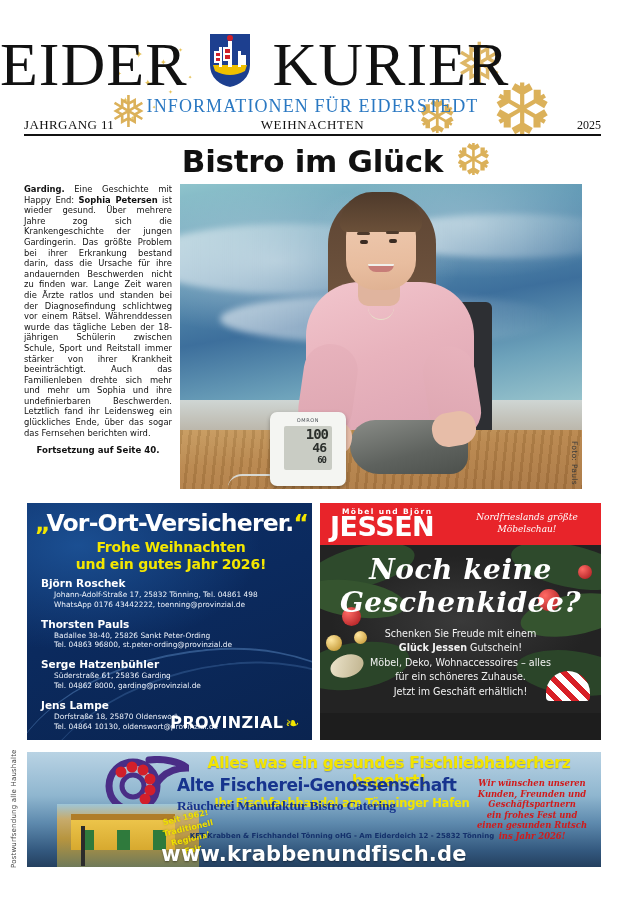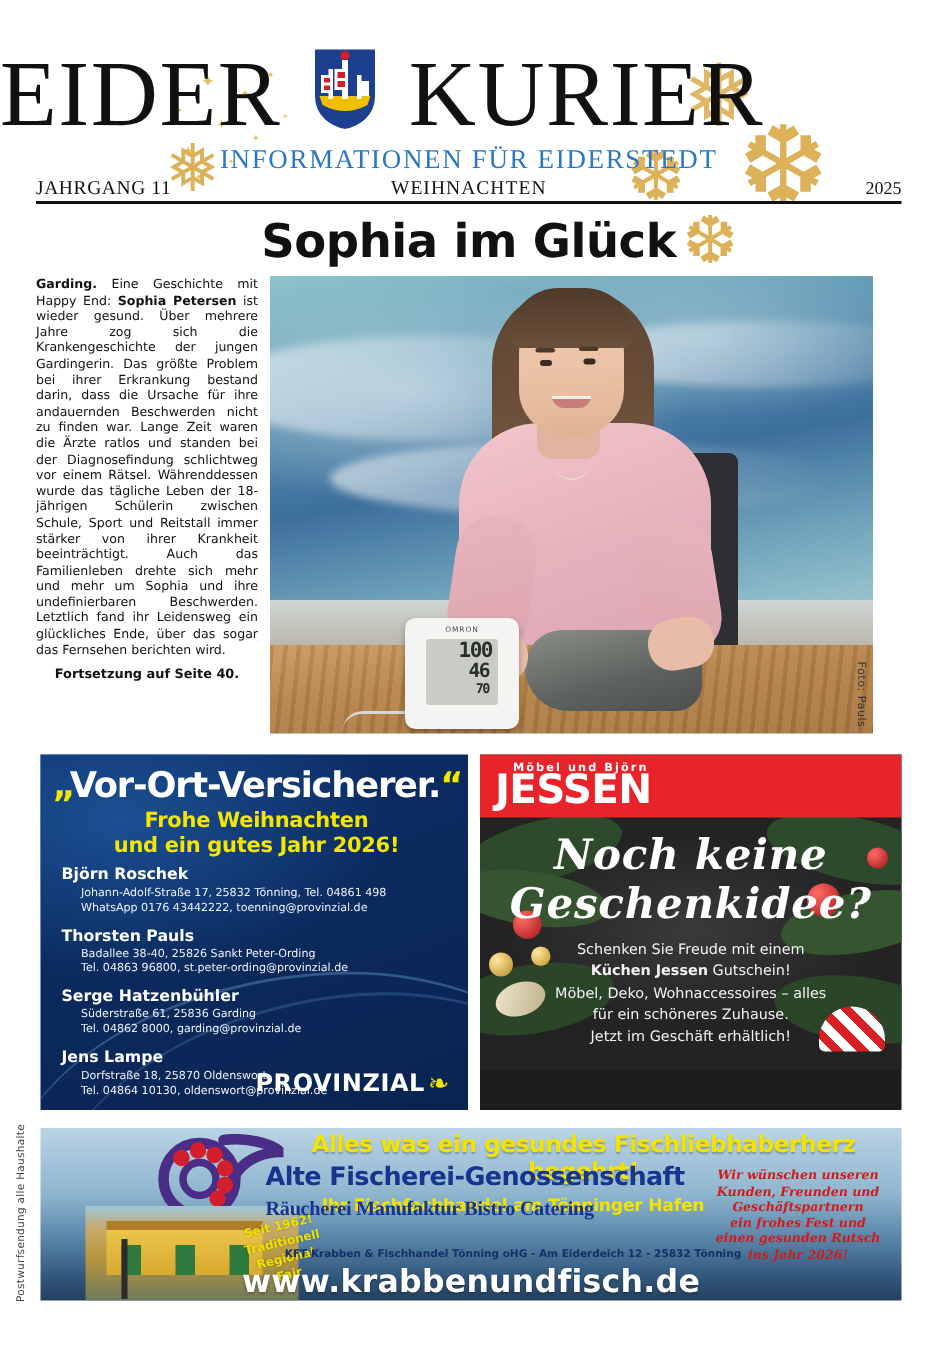"Sophia im Glück" div.headline { text: Sophia -> Bistro }
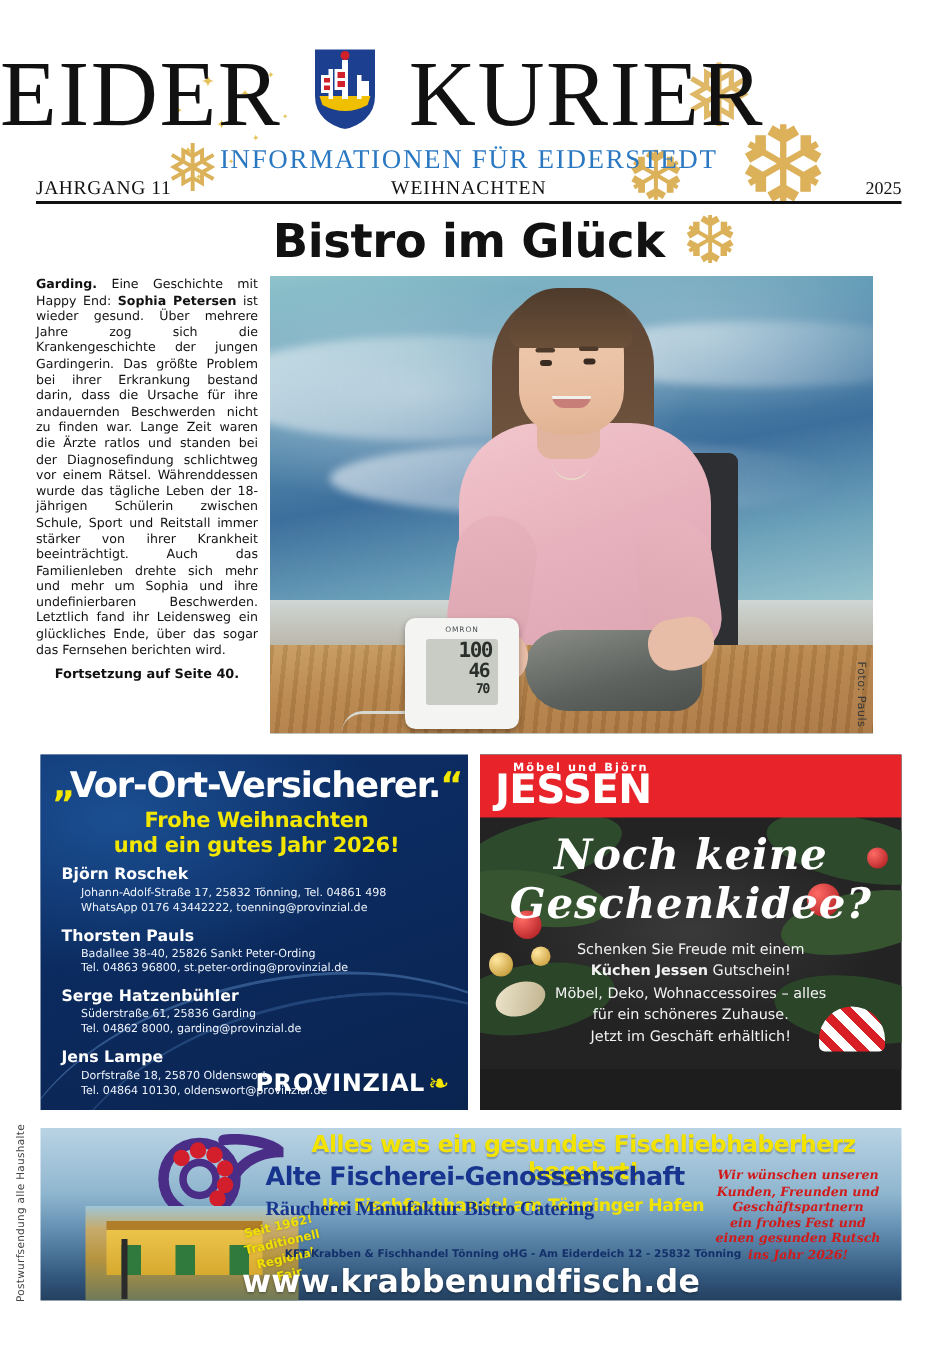"70" span.n3 { text: 70 -> 60 }
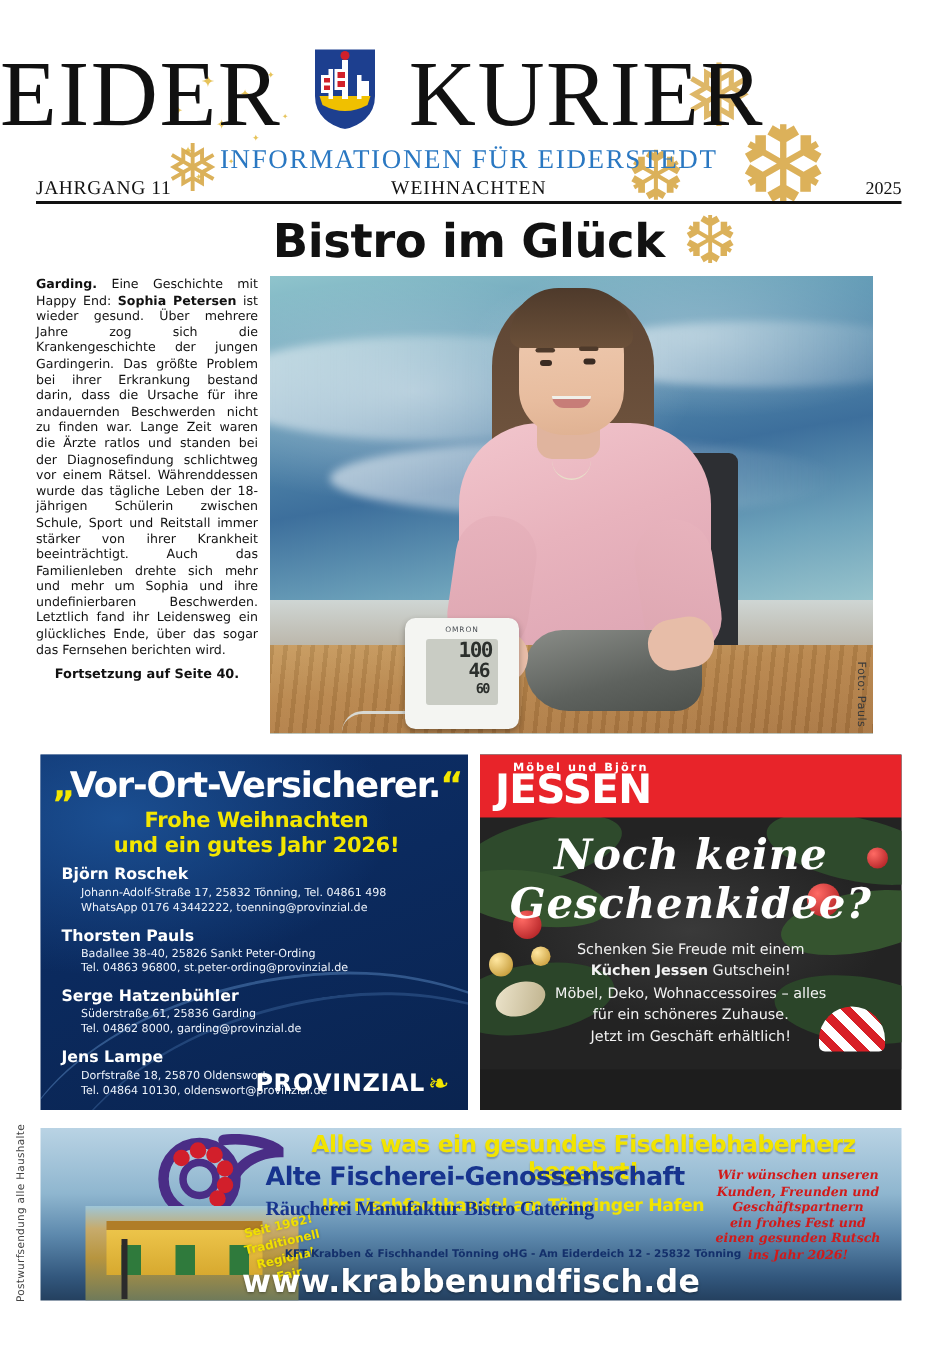"Nordfrieslands größte" div.tagline { html: none -> <div> <div>Nordfrieslands größte</div> <div>Möbelschau!</div> </div> }
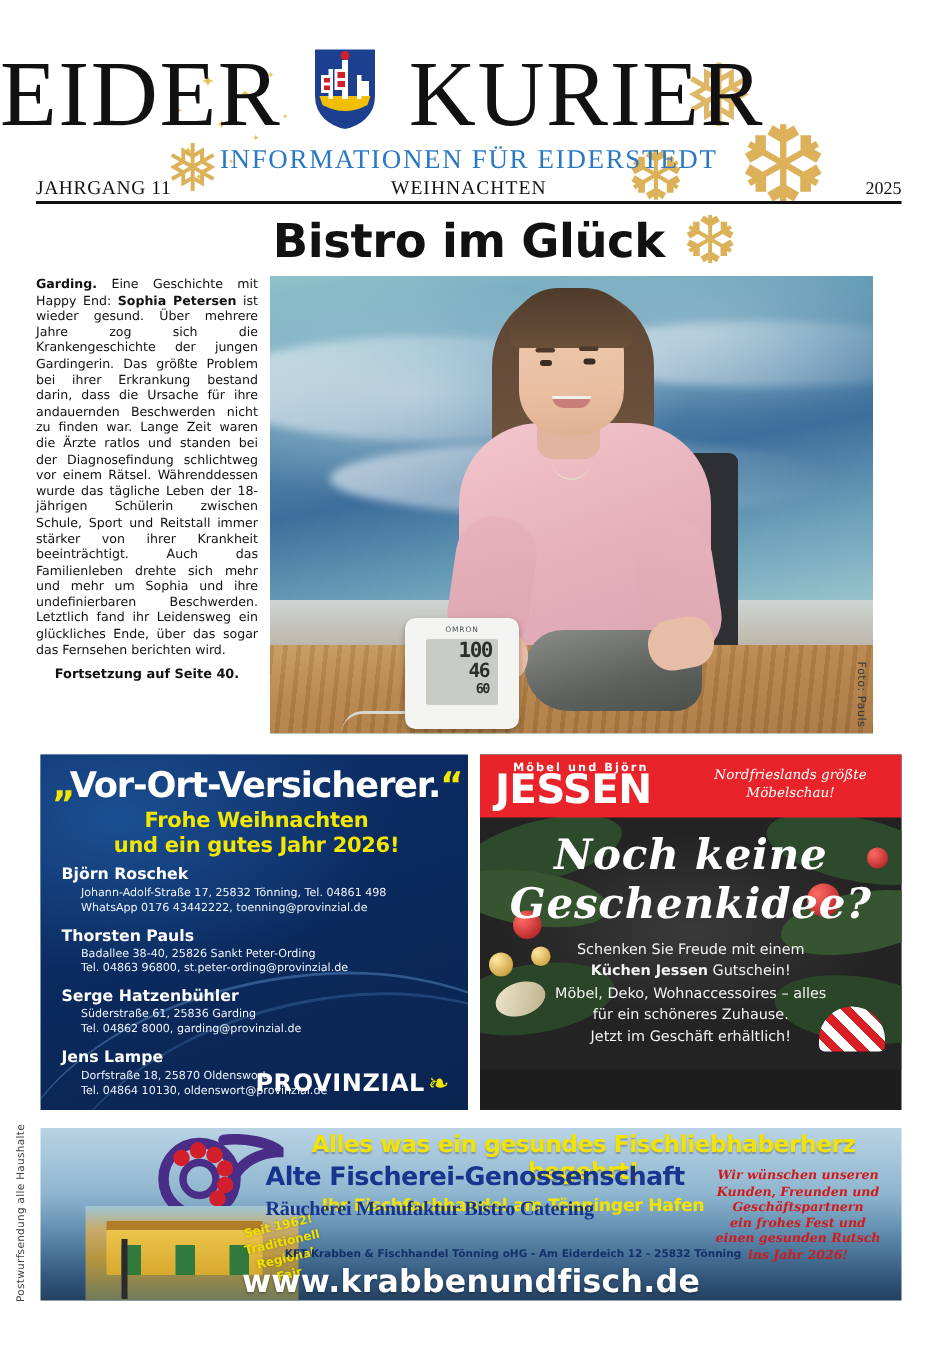"Küchen Jessen" b { text: Küchen -> Glück }
